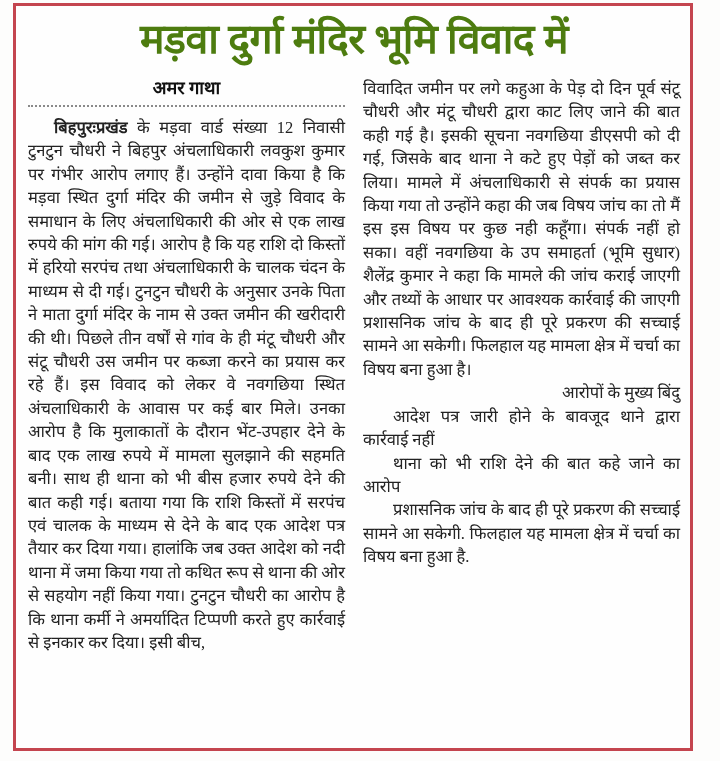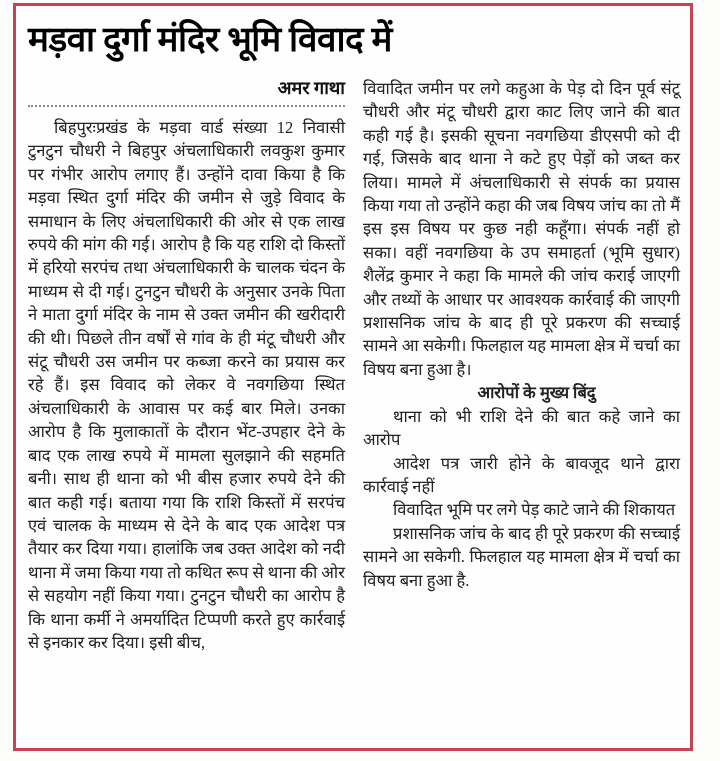"मड़वा दुर्गा मंदिर भूमि विवाद" .headline { color: #000000 -> #4d7c0f; font-size: 35px -> 41px; text-align: left -> center }
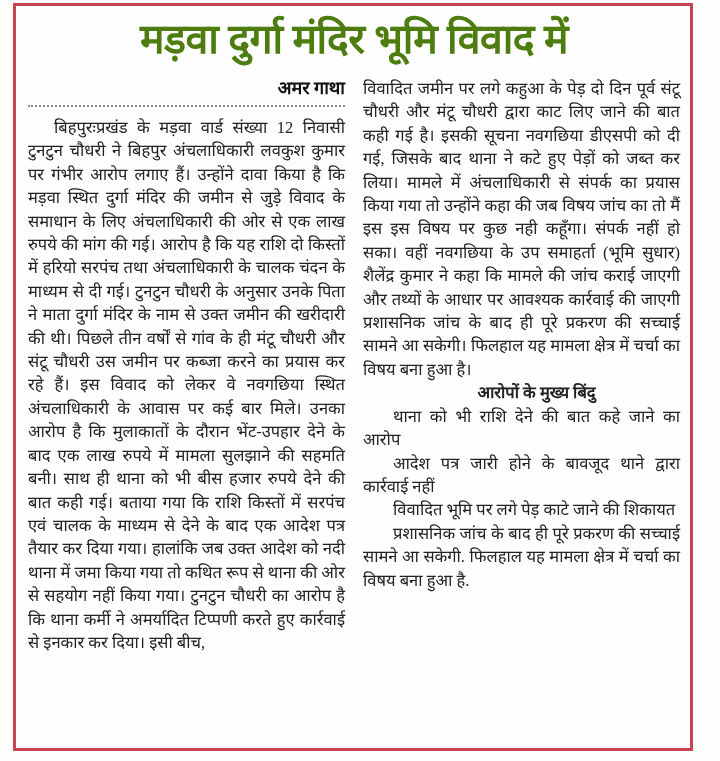"अमर गाथा" .byline { text-align: right -> center }
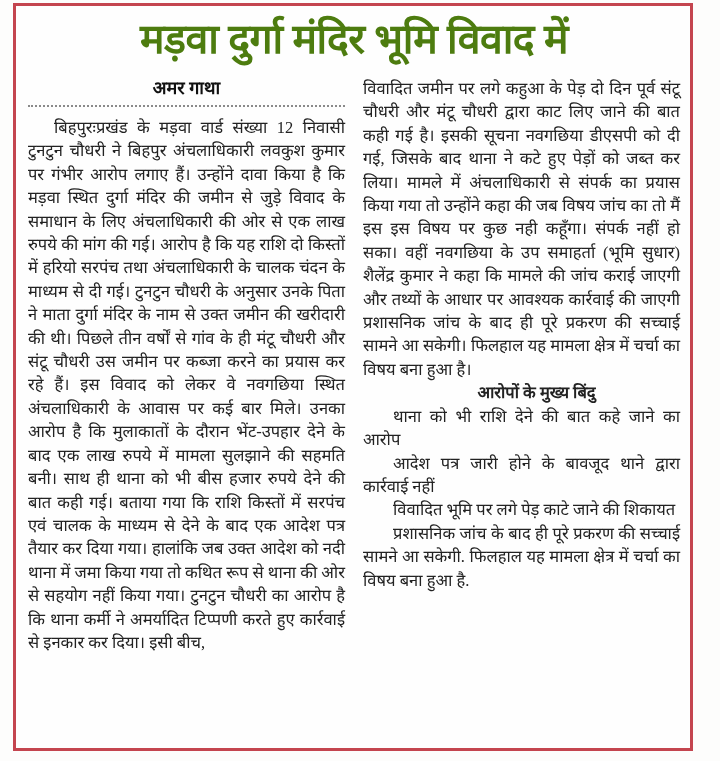"बिहपुरःप्रखंड" .lead-bold { font-weight: 400 -> 700 }
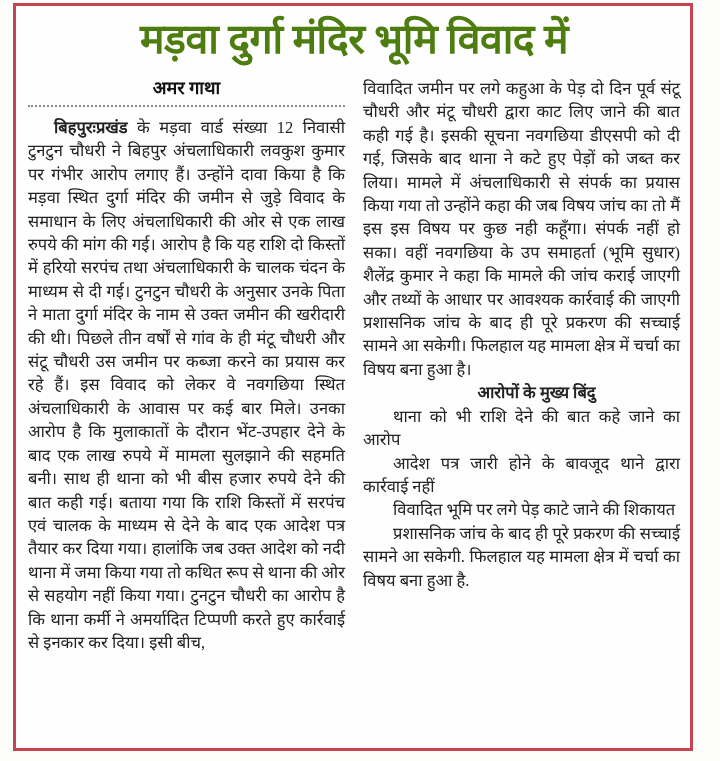"आरोपों के मुख्य बिंदु" .subhead { font-weight: 700 -> 400; text-align: center -> right }
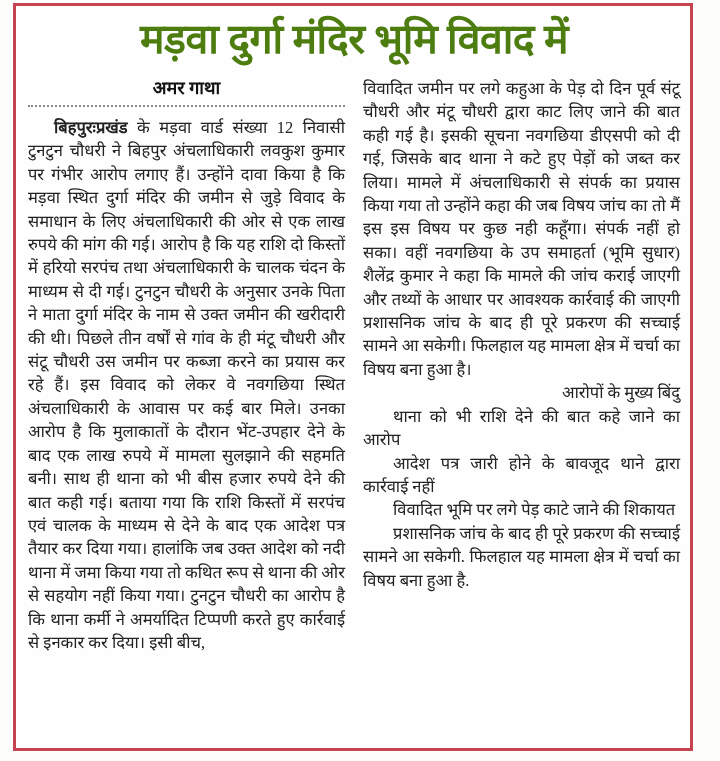"थाना को भी राशि देने" p.key-point { order: before "आदेश पत्र जारी होने के" -> after "आदेश पत्र जारी होने के" }
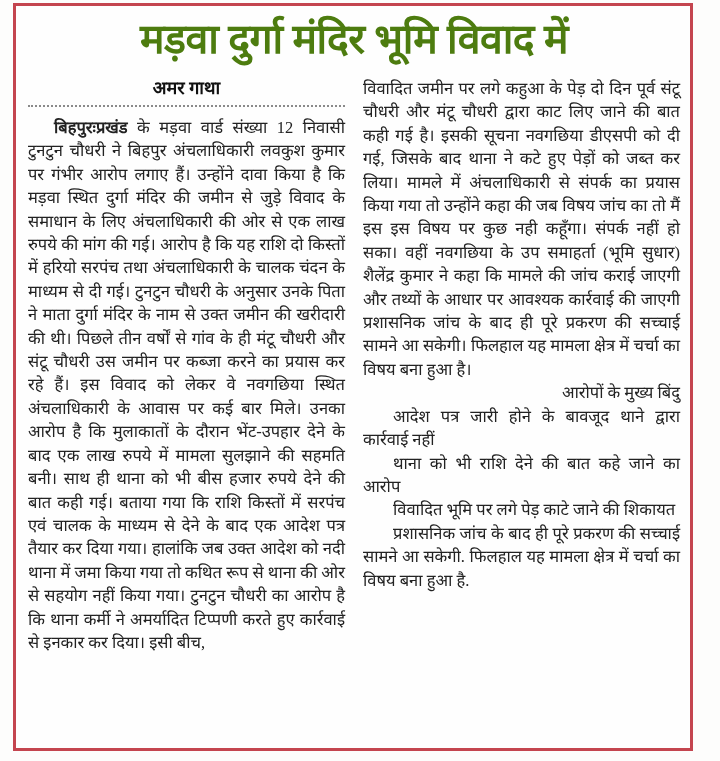"विवादित भूमि पर लगे पेड़" p.key-point { html: <p>विवादित भूमि पर लगे पेड़ काटे जाने की शिकायत</p> -> none }
